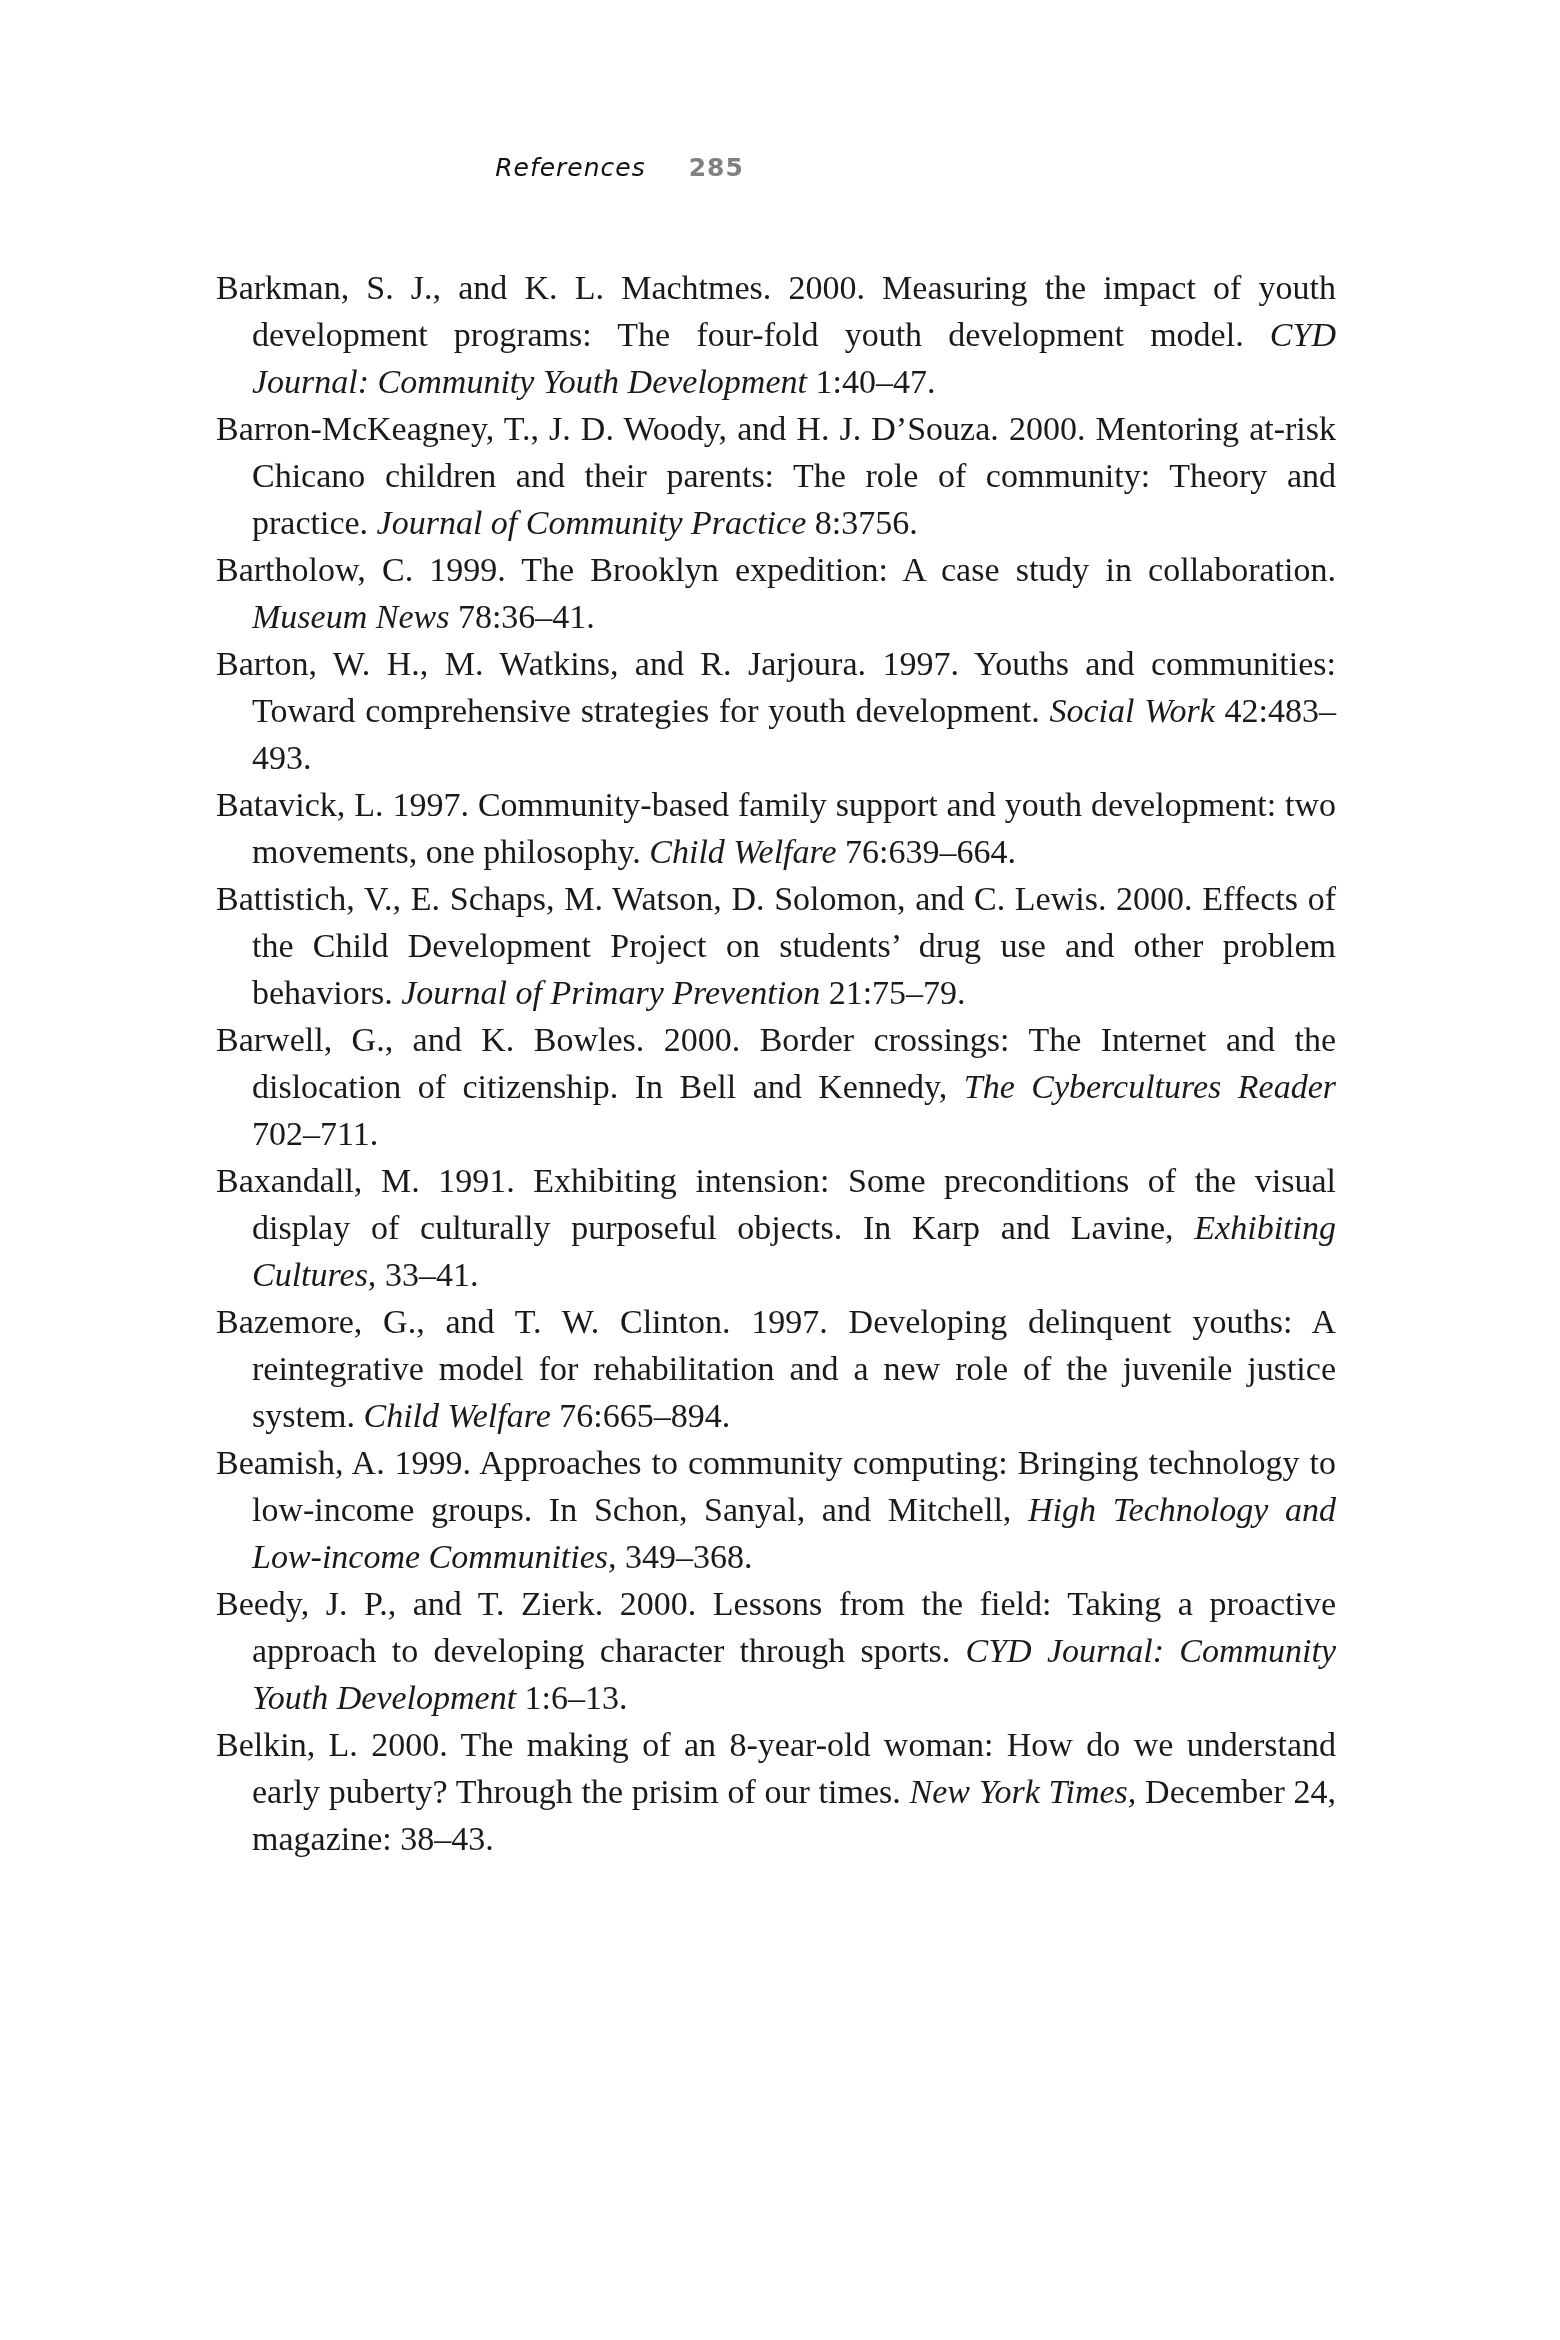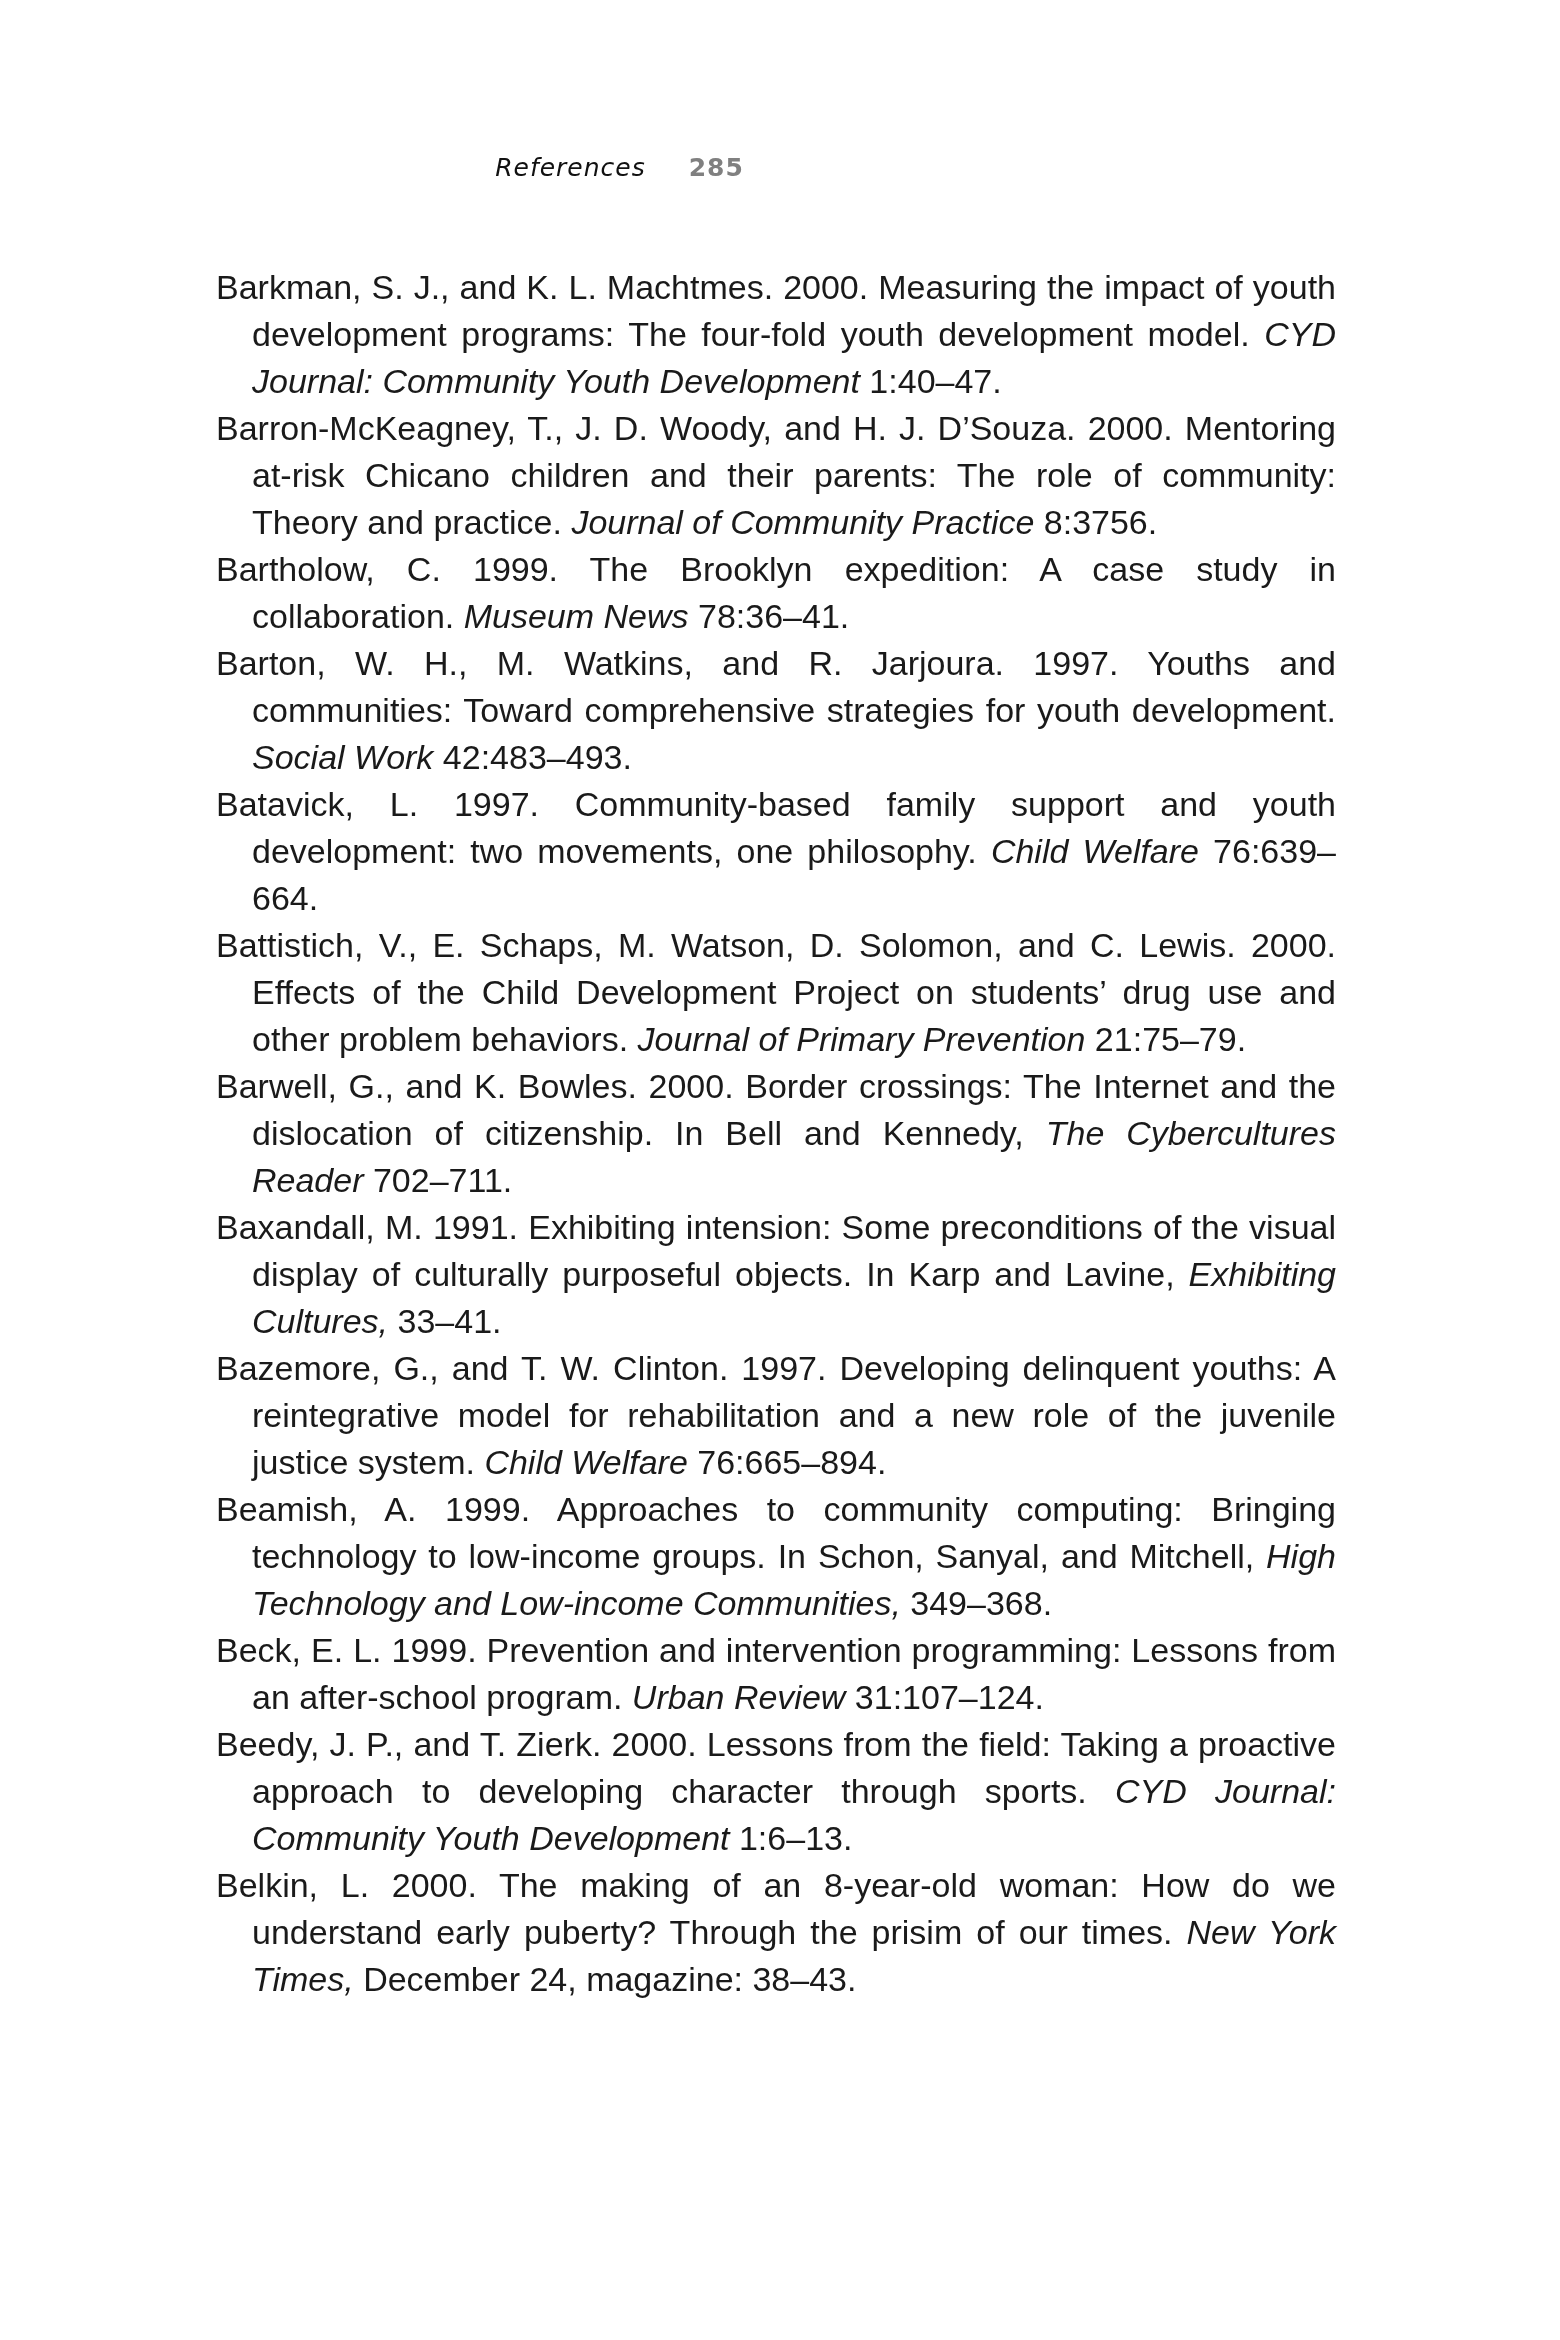"Barkman, S. J., and K." .refs { font-family: Liberation Sans, sans-serif -> Liberation Serif, serif }
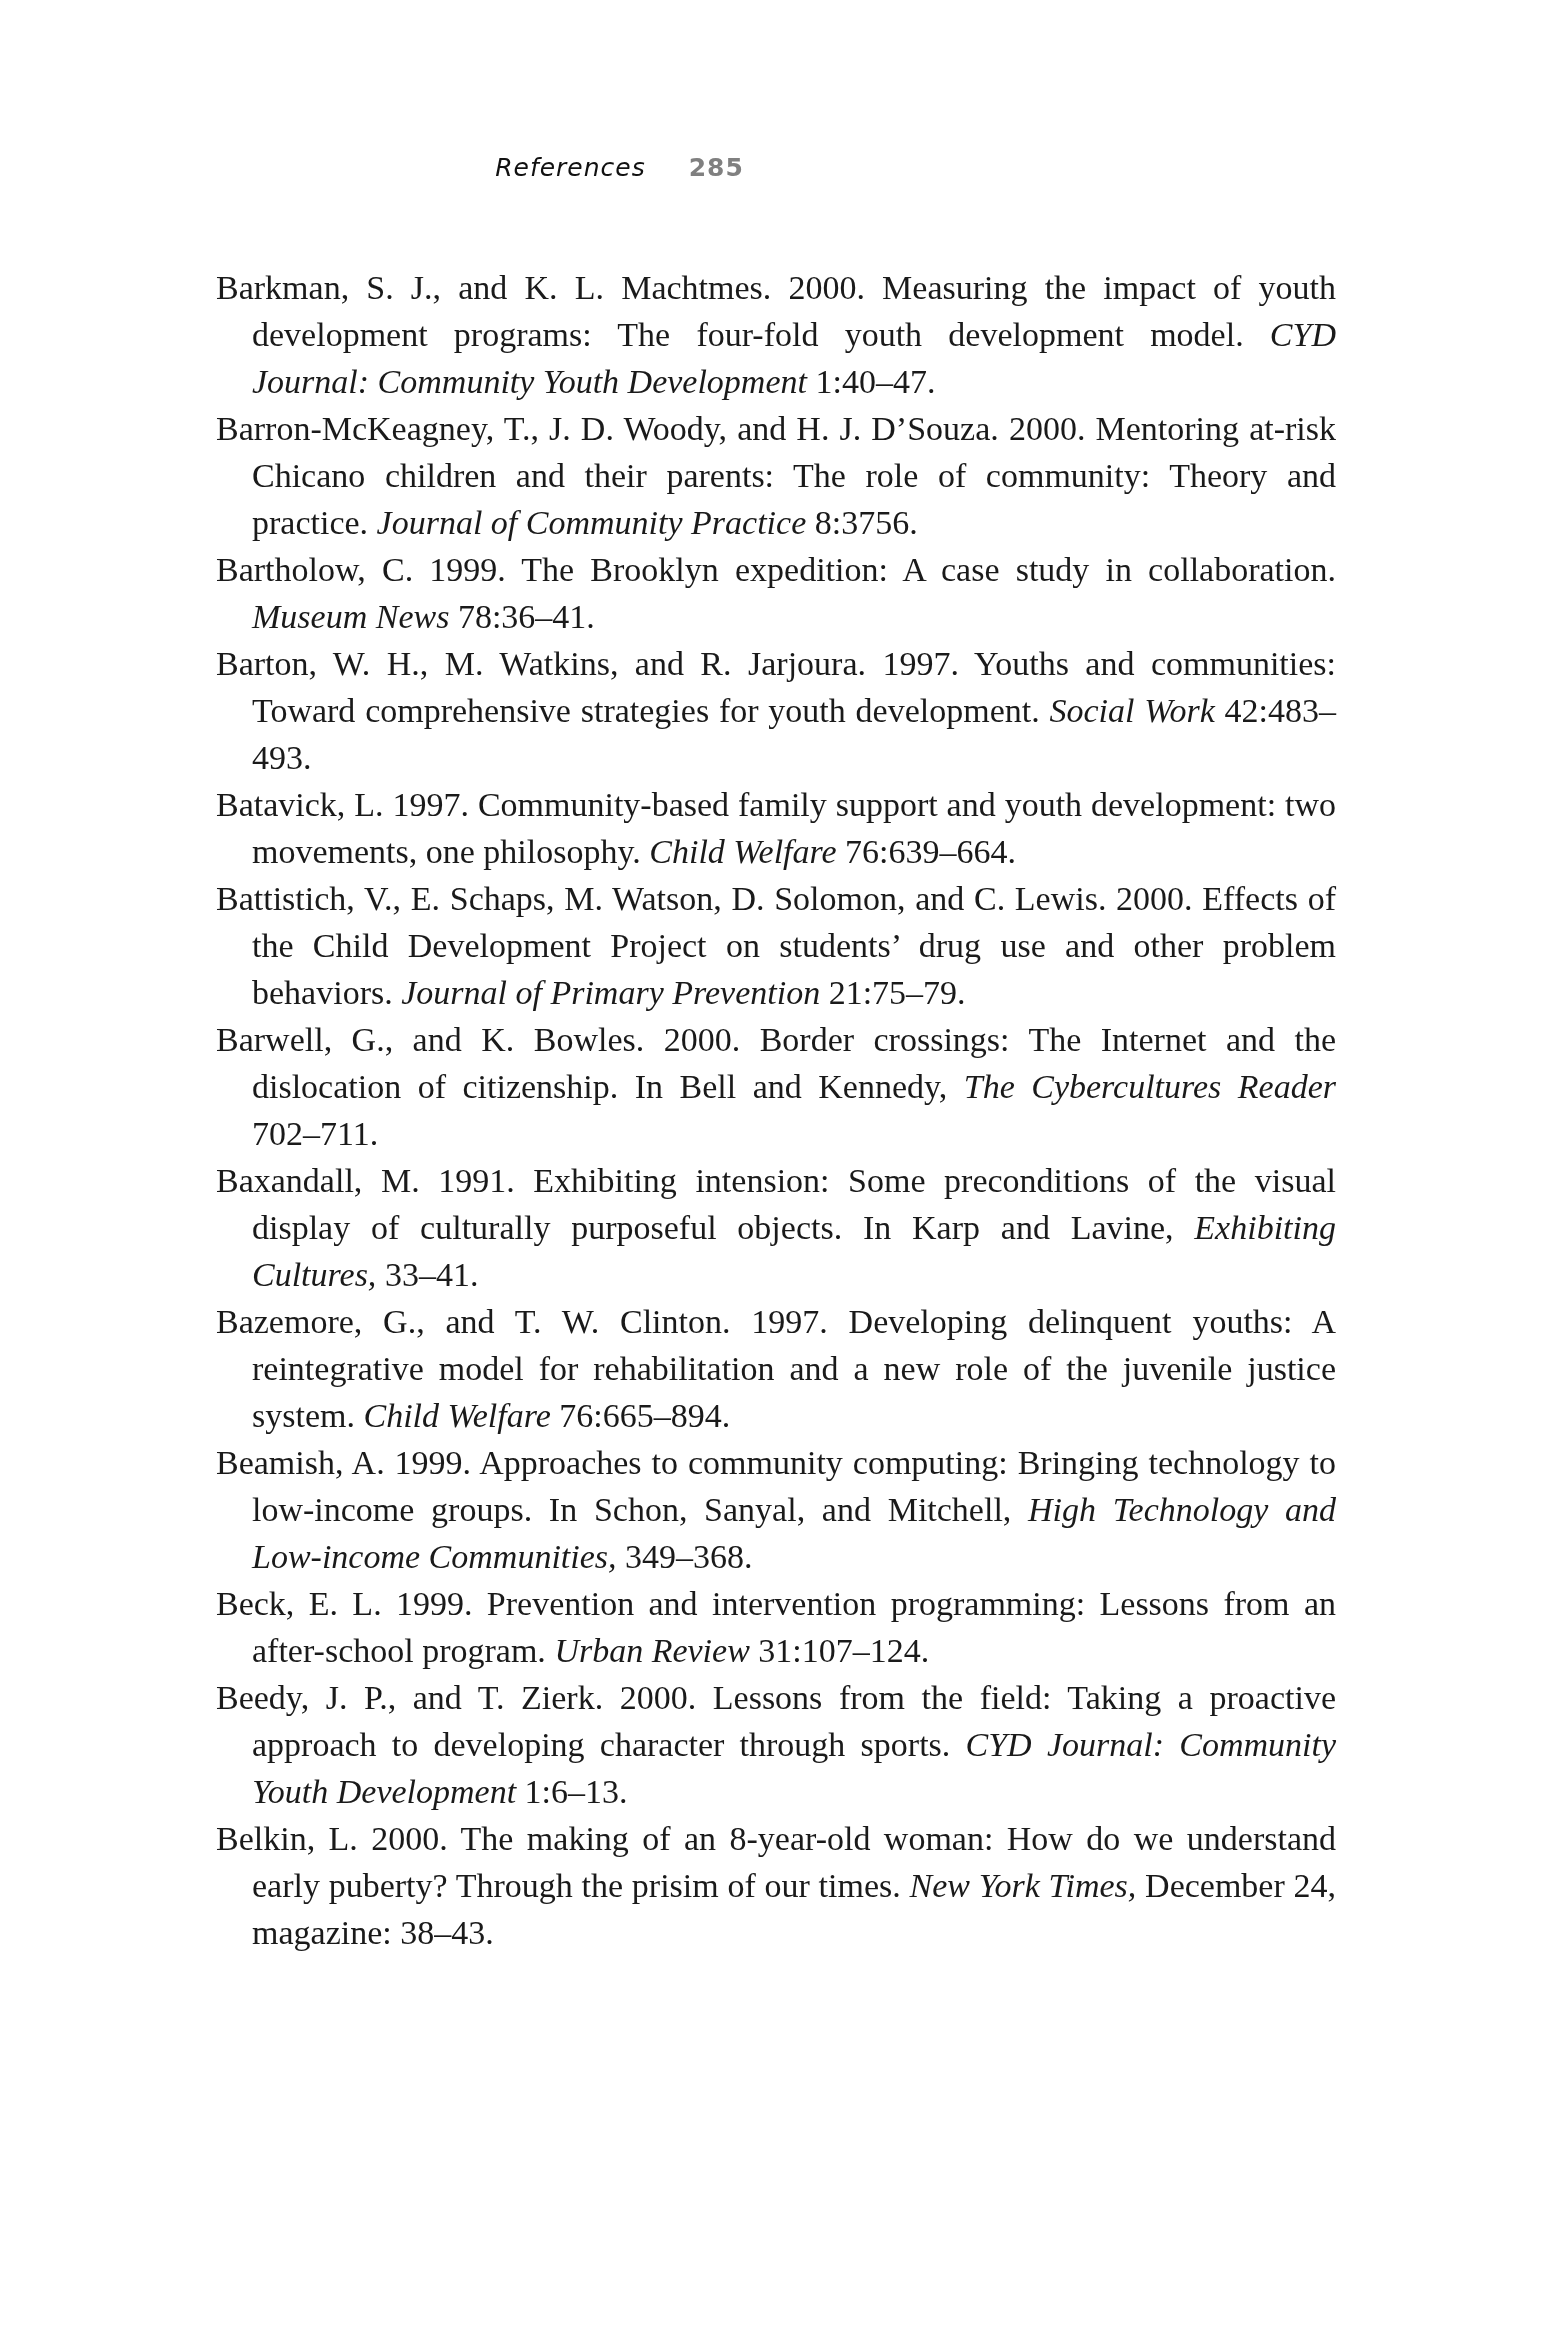"Beck, E. L. 1999. Prevention" p.ref { html: <p><span>Beck, E. L. 1999. Prevention and intervention programming: Lessons from an after-school program. </span><i>Urban Review</i><span> 31:107–124.</span></p> -> none }
